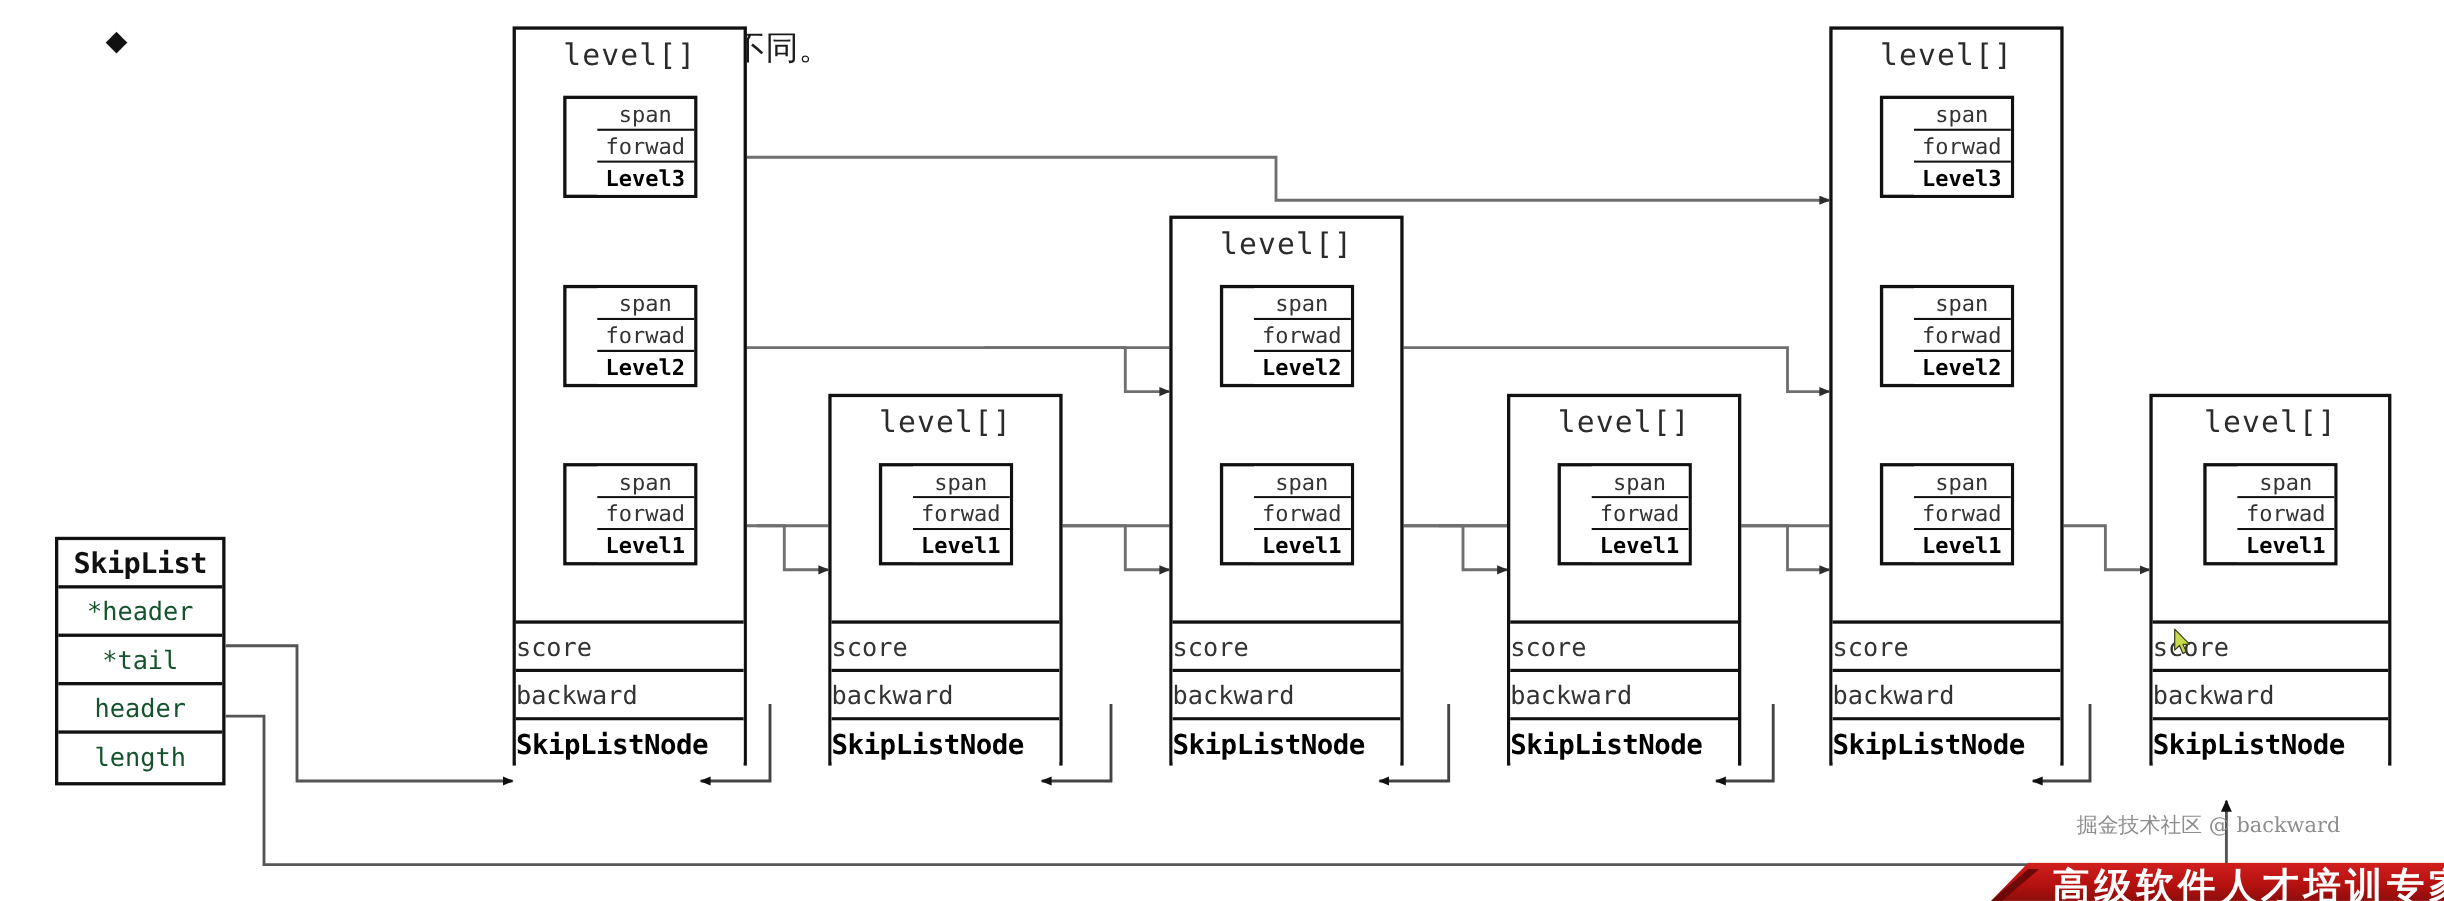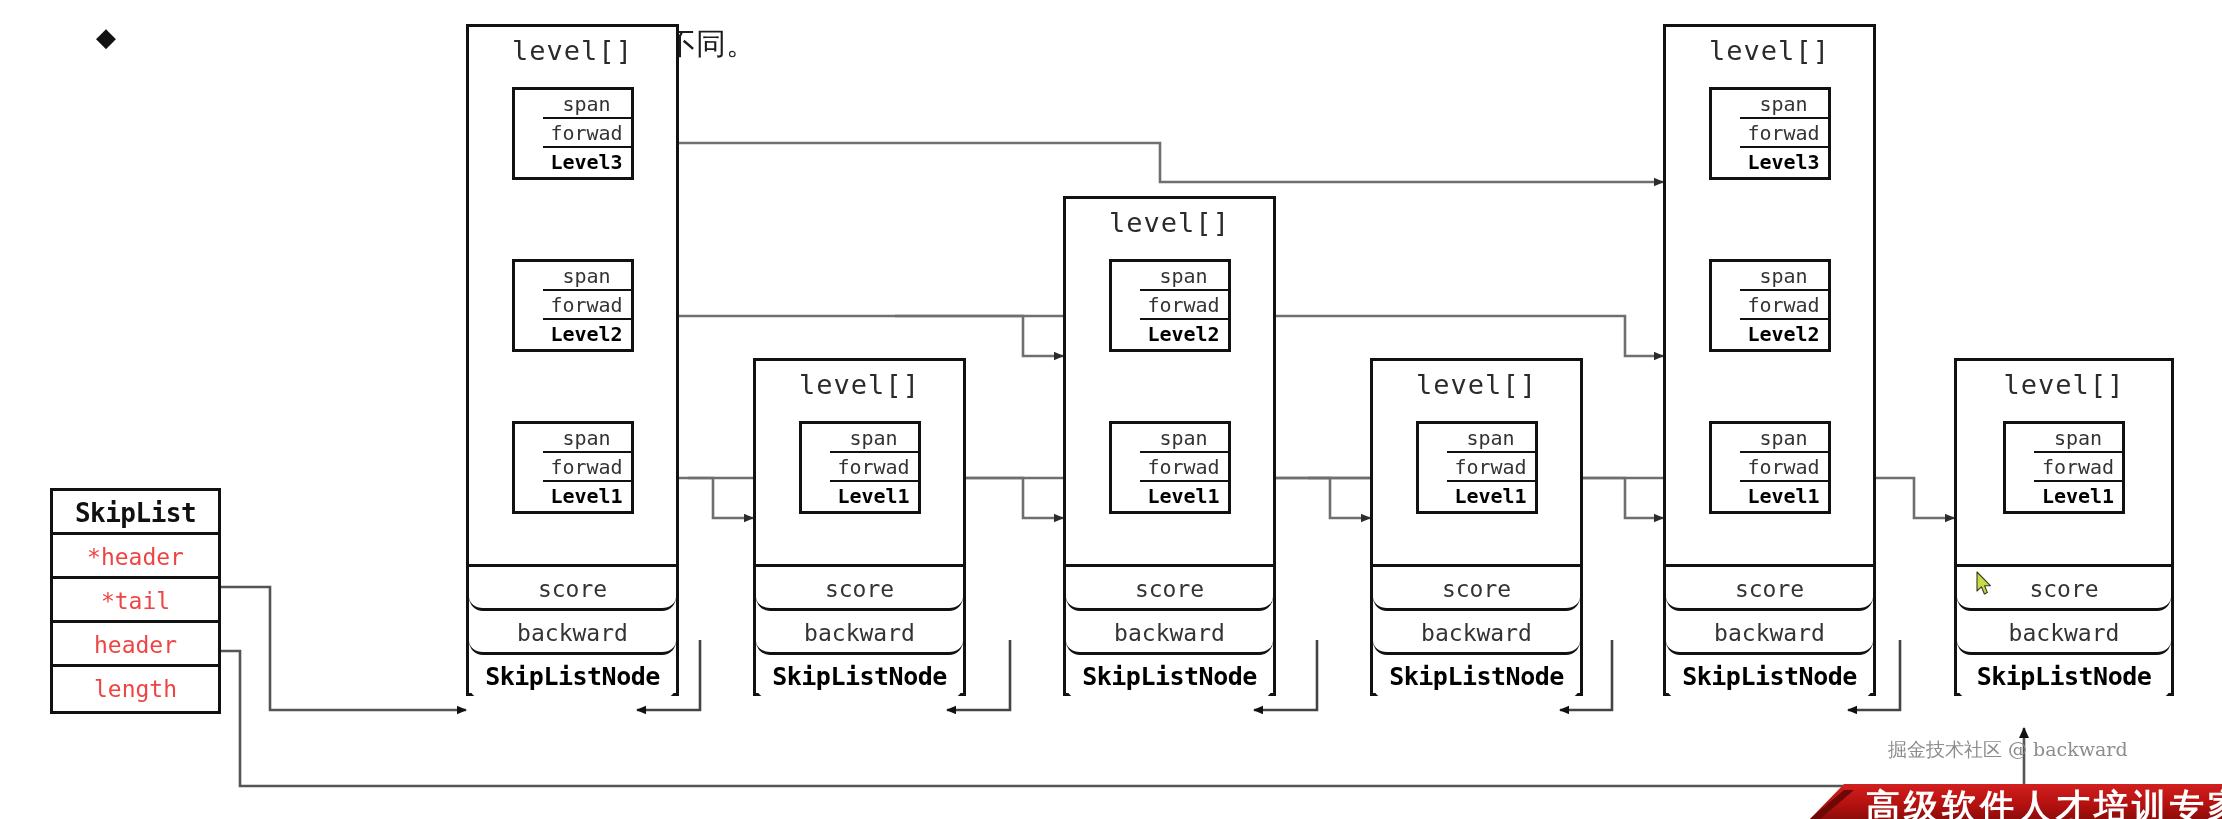"SkipList" #skiplist { width: 171px -> 155px }
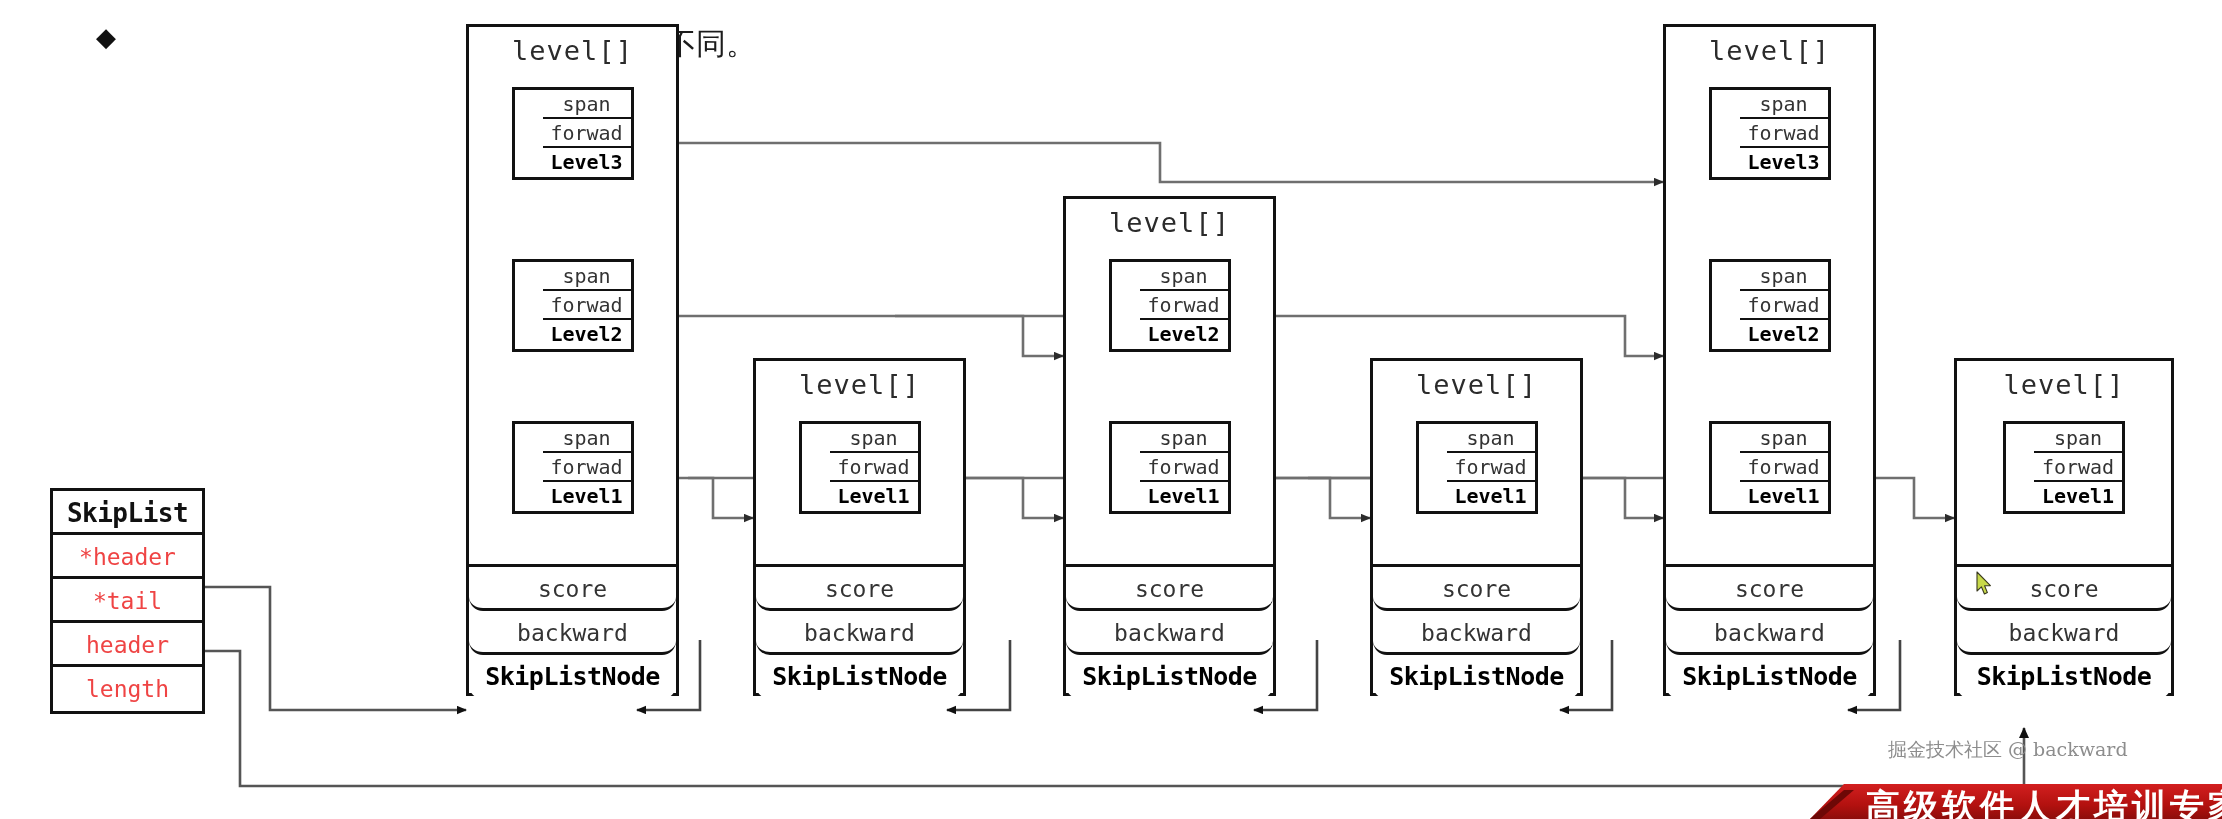"*header" #skiplist .sl-row { color: #ef4444 -> #14532d }
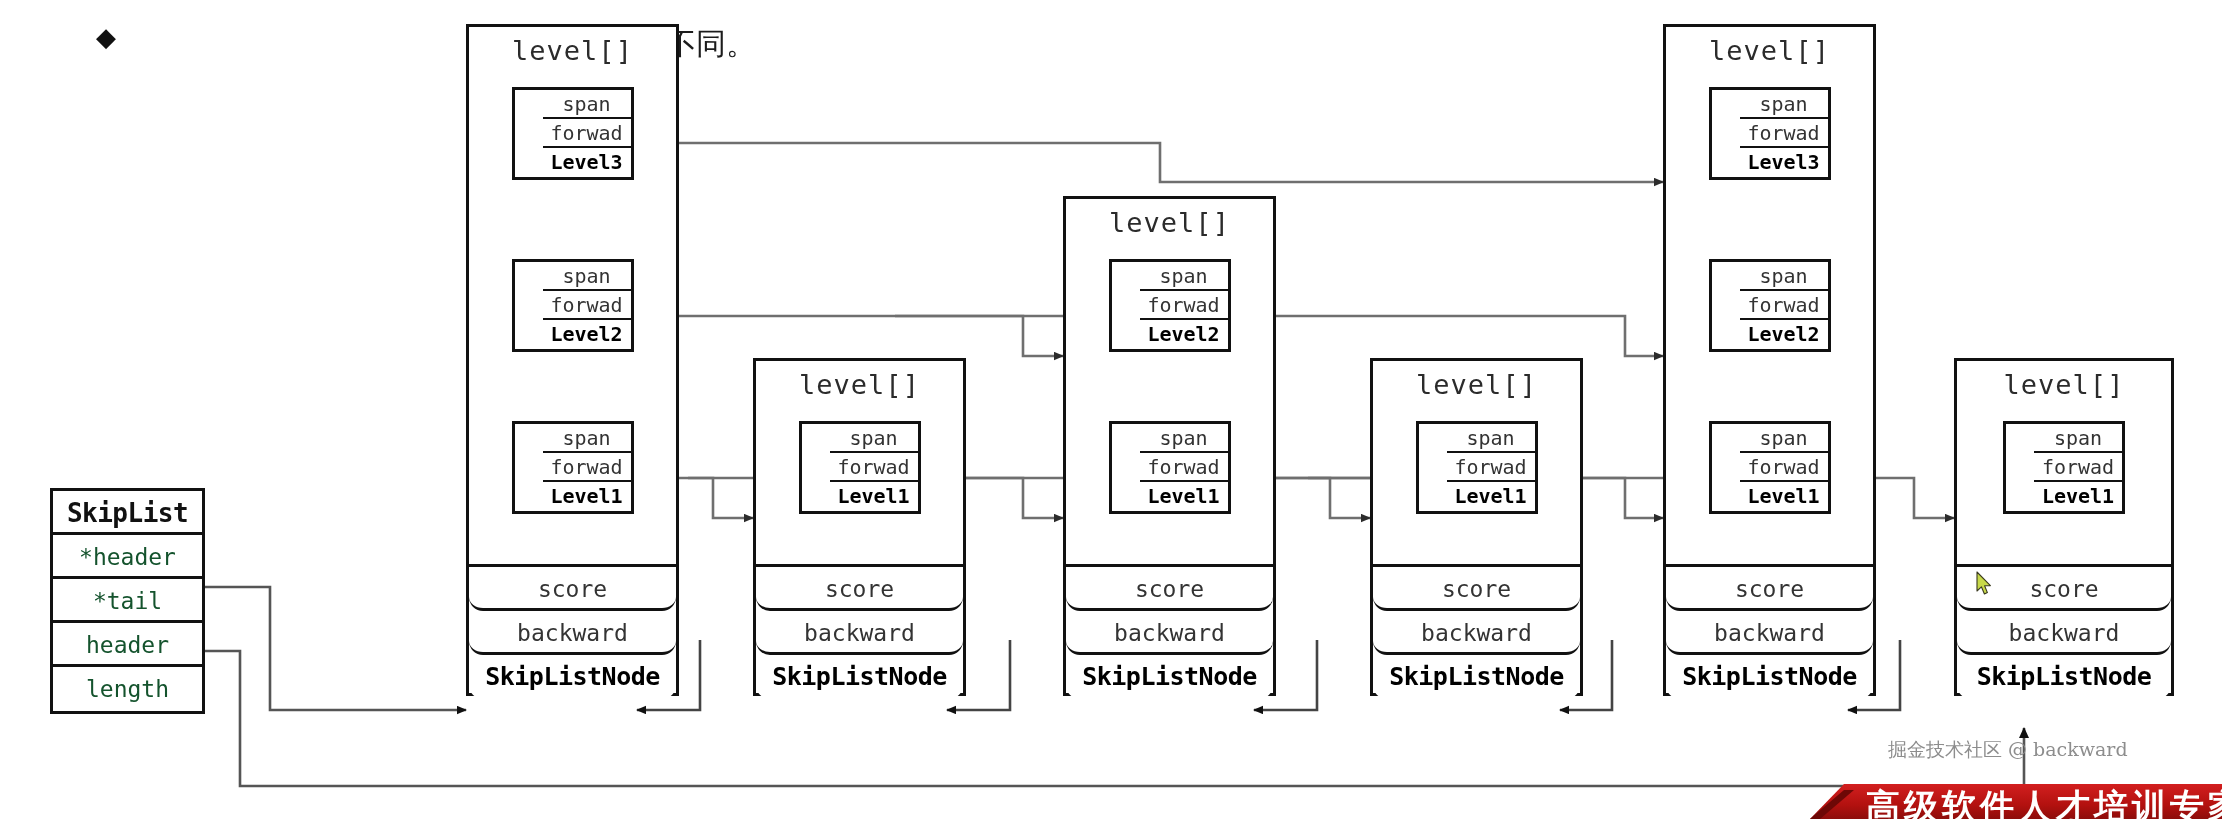"score" .node .field { border-radius: 14px -> none; text-align: center -> left }
